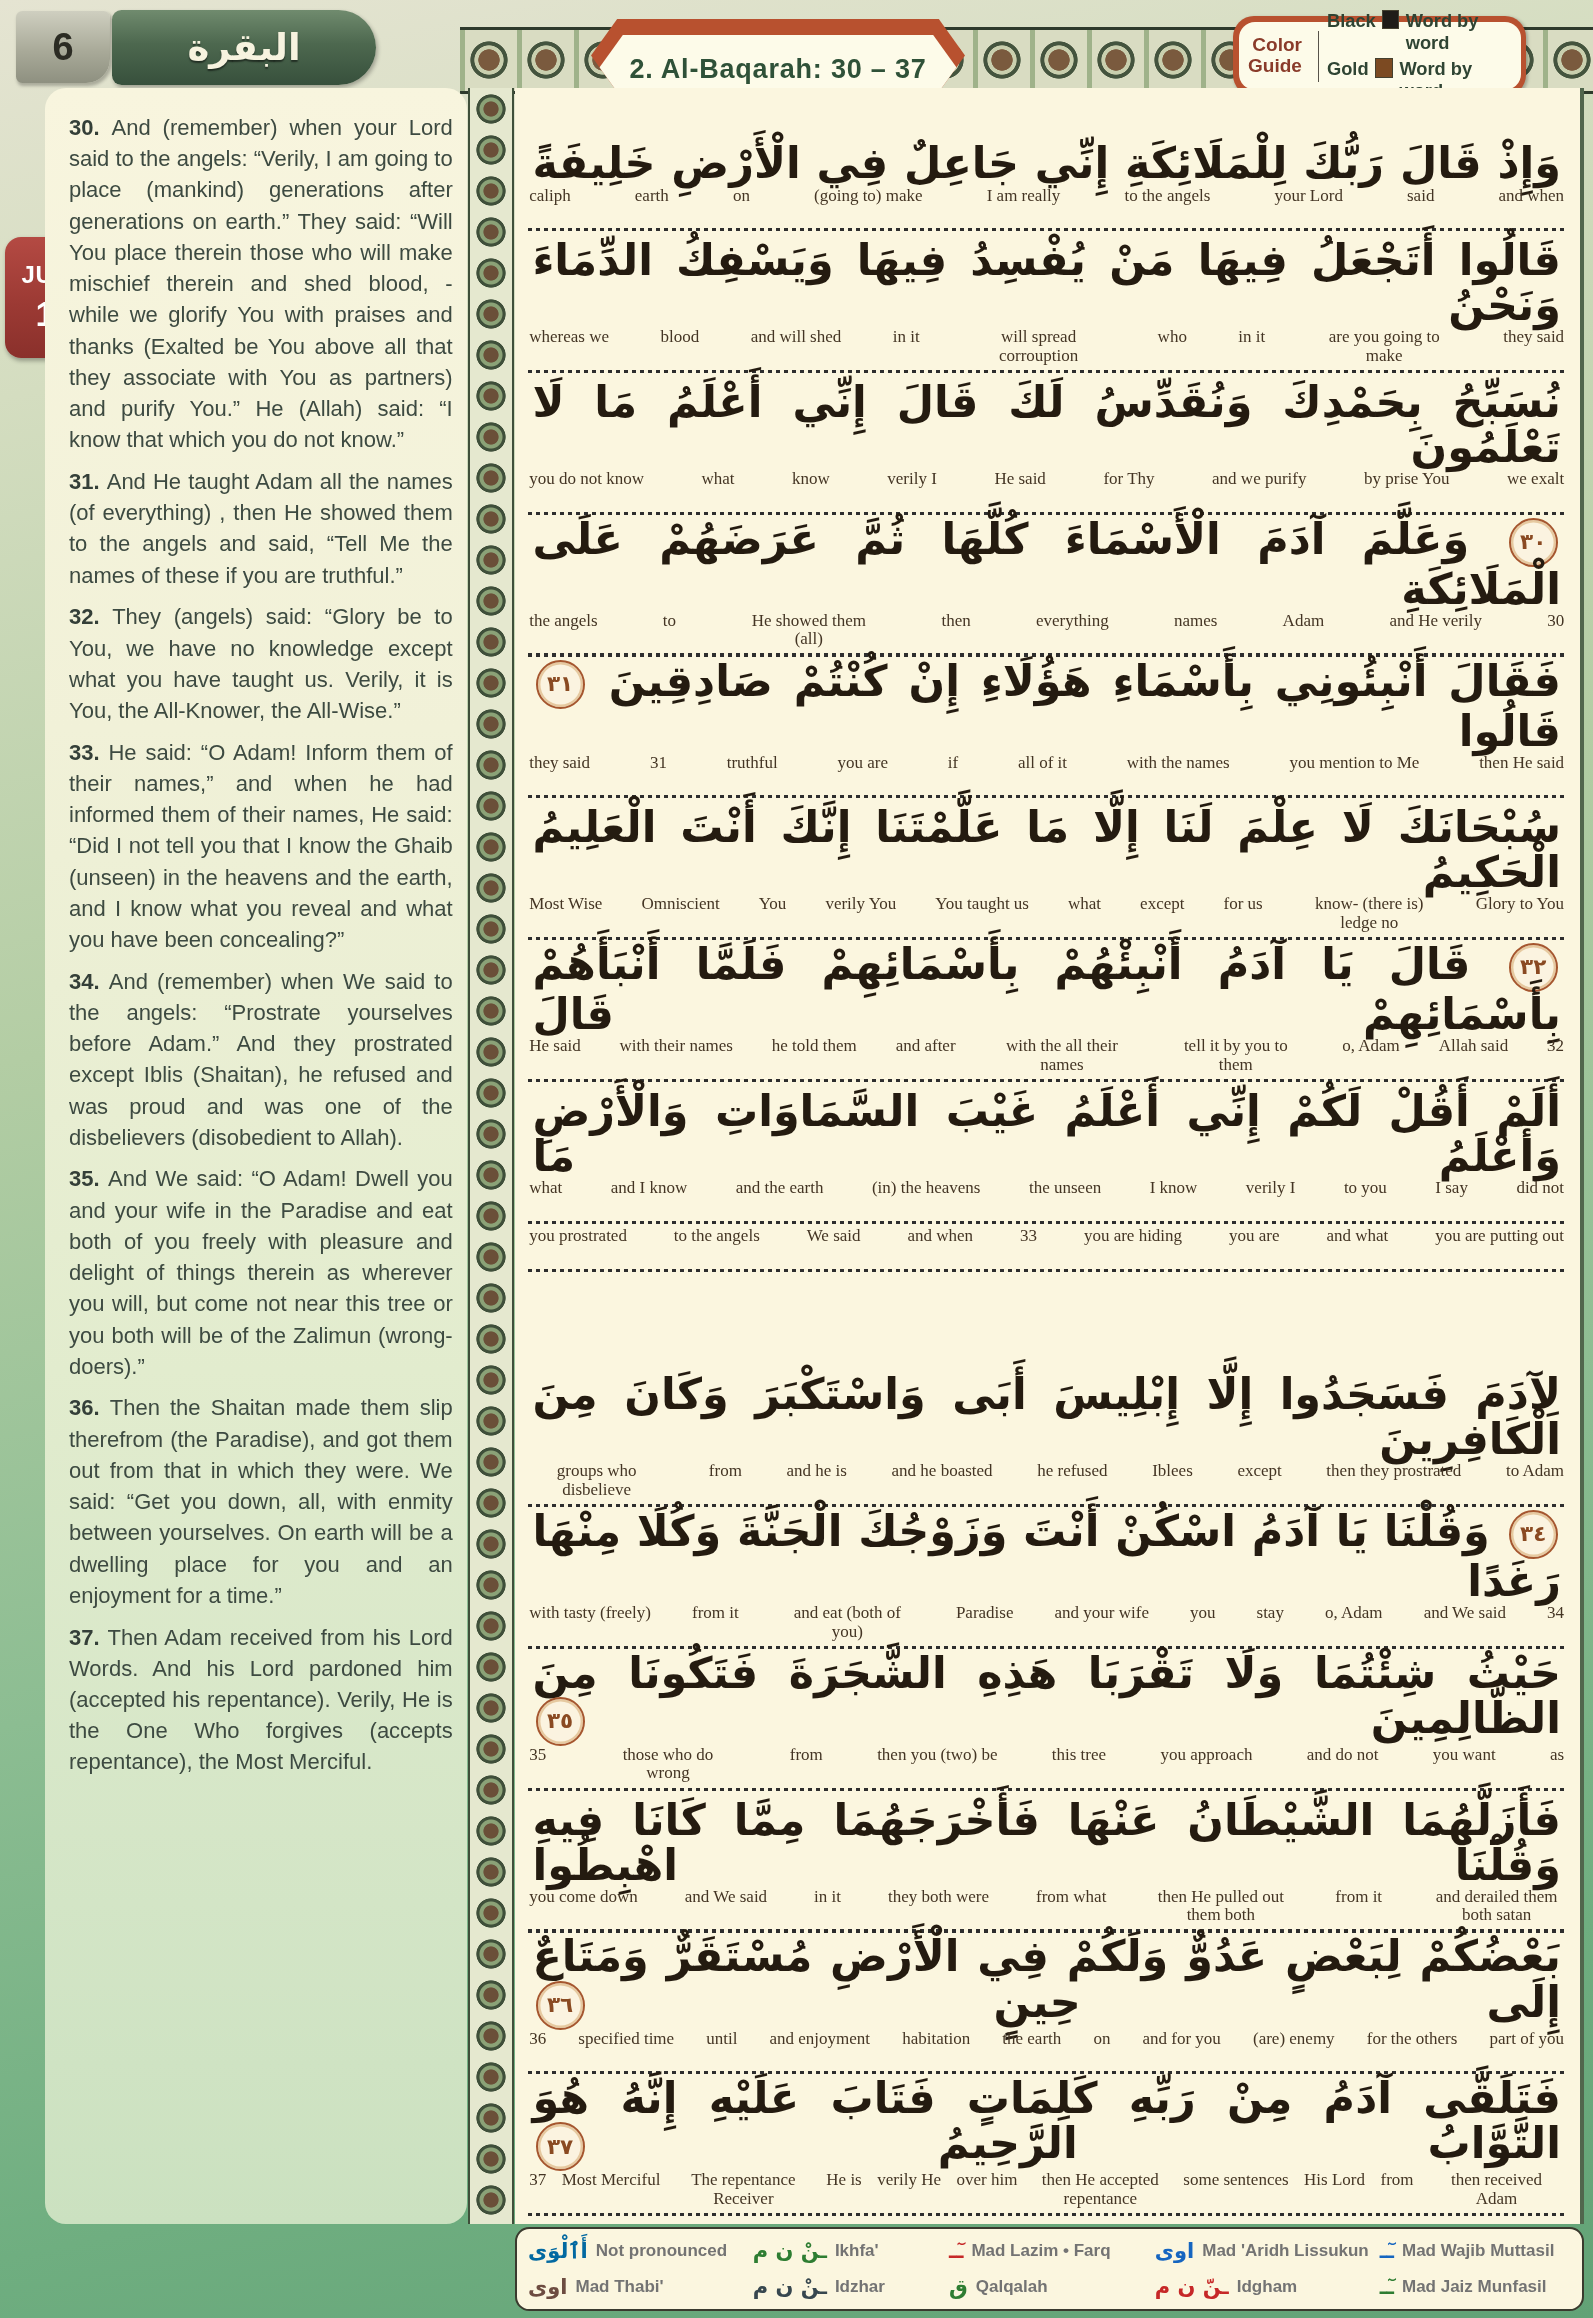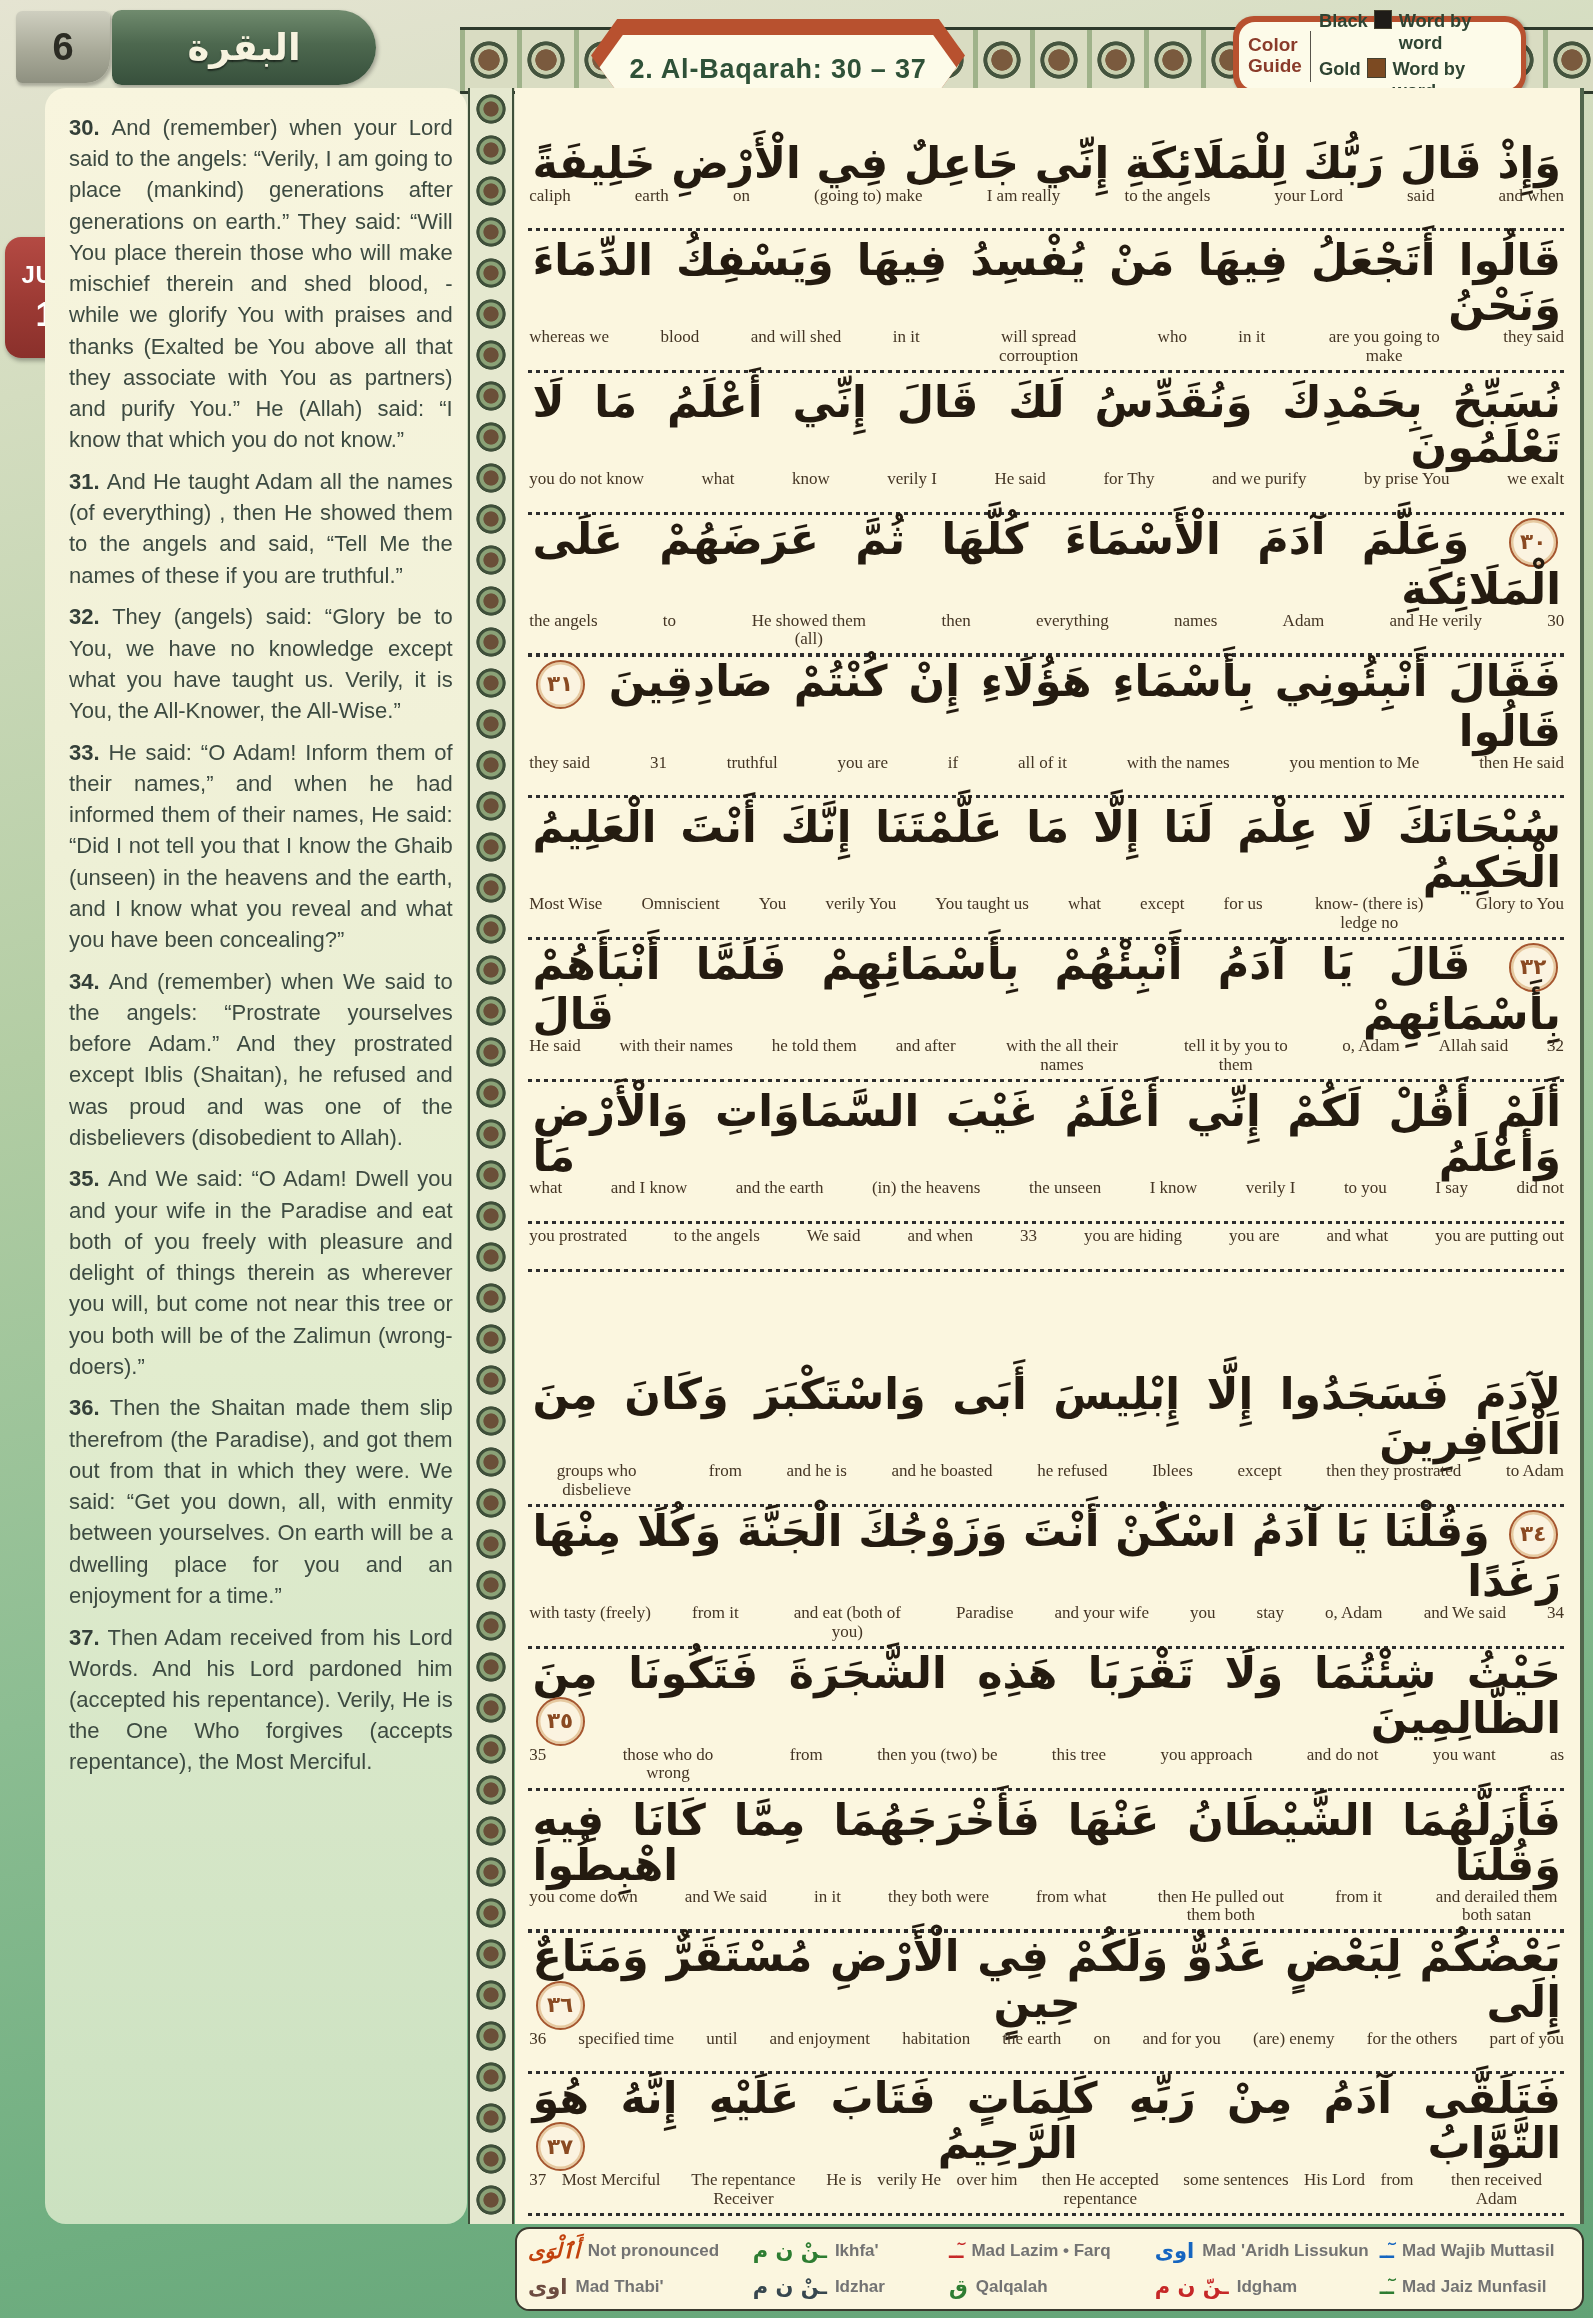"Color" .cg-left { padding-right: 8px -> 16px; text-align: left -> right }
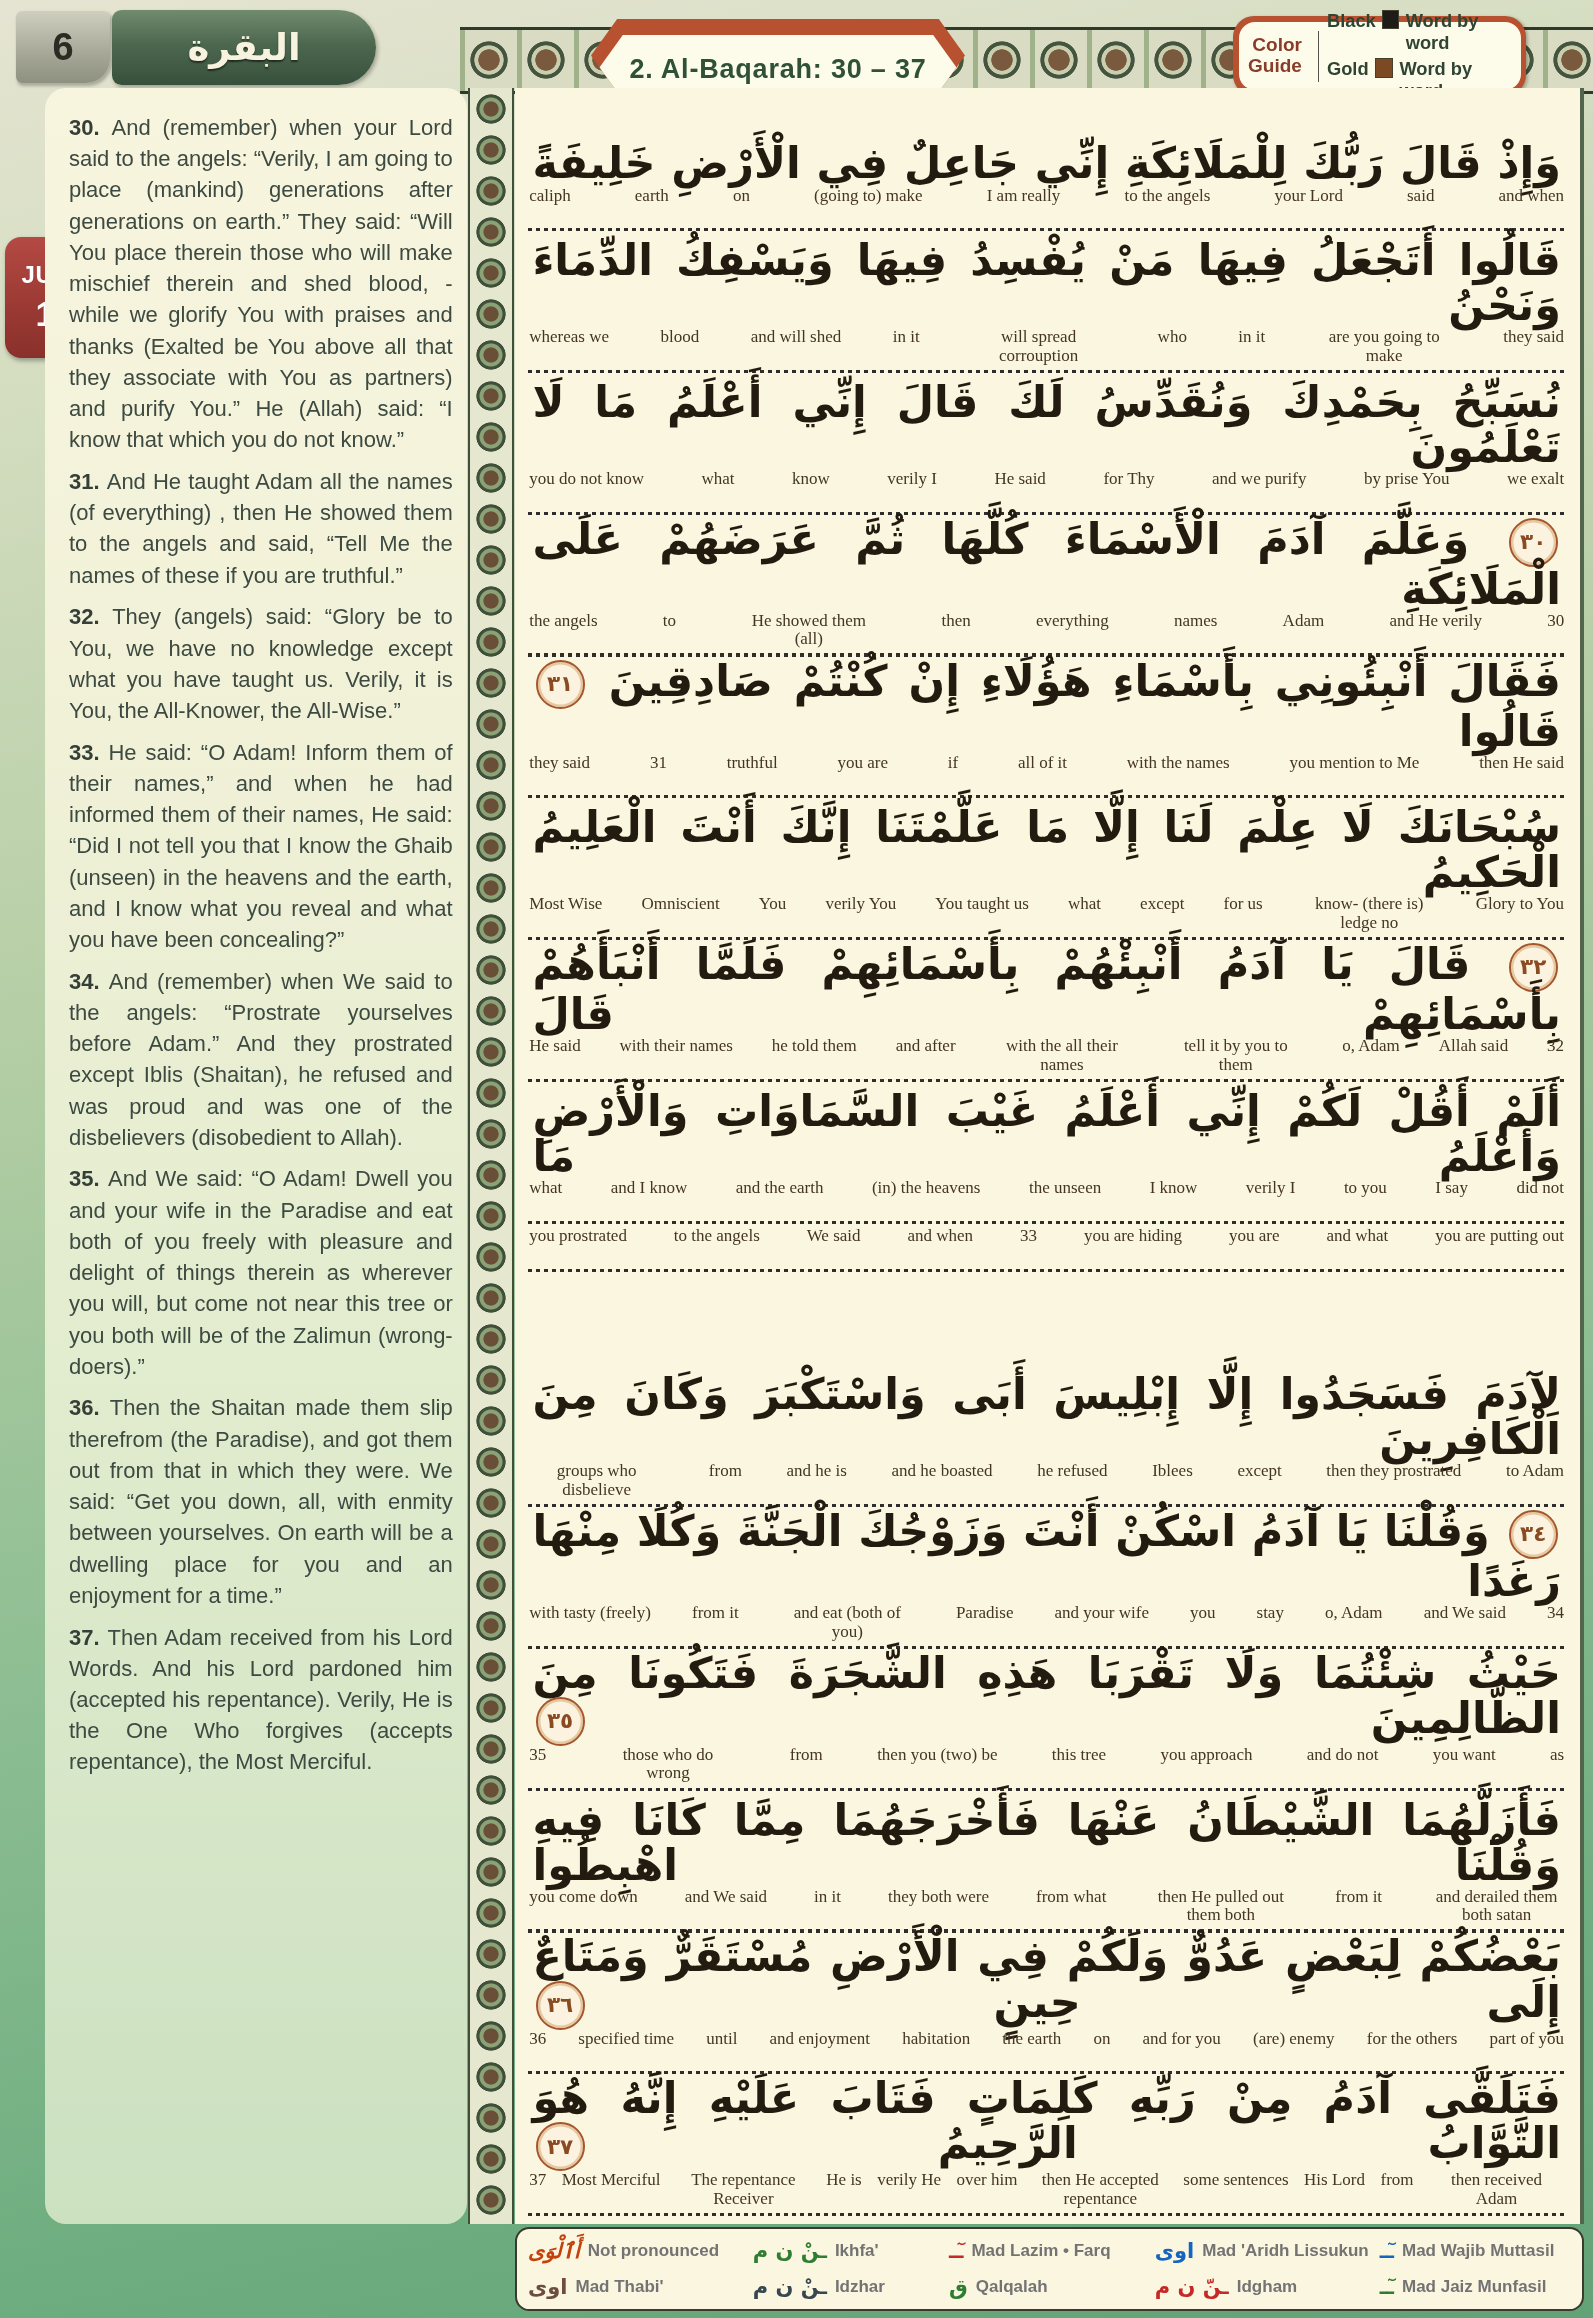"أَٱلْوَى" span.leg-sample { color: #c2410c -> #0369a1; font-style: italic -> none }
